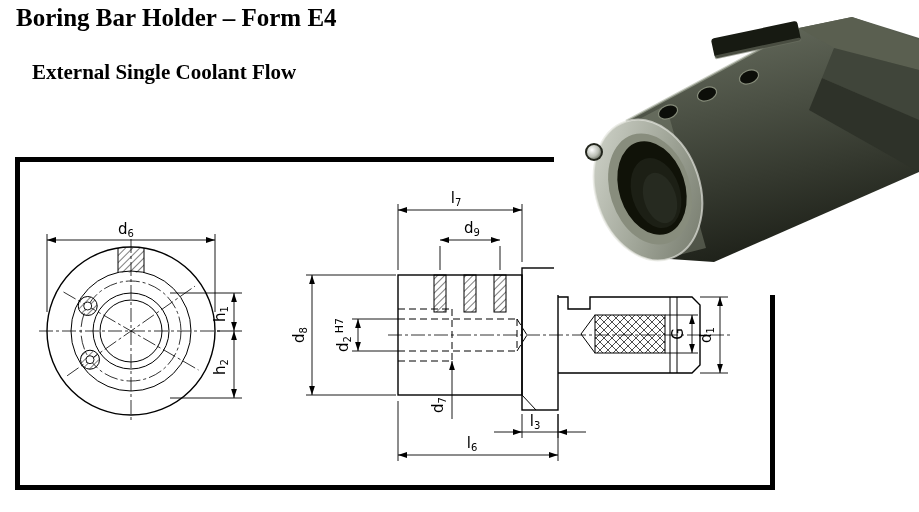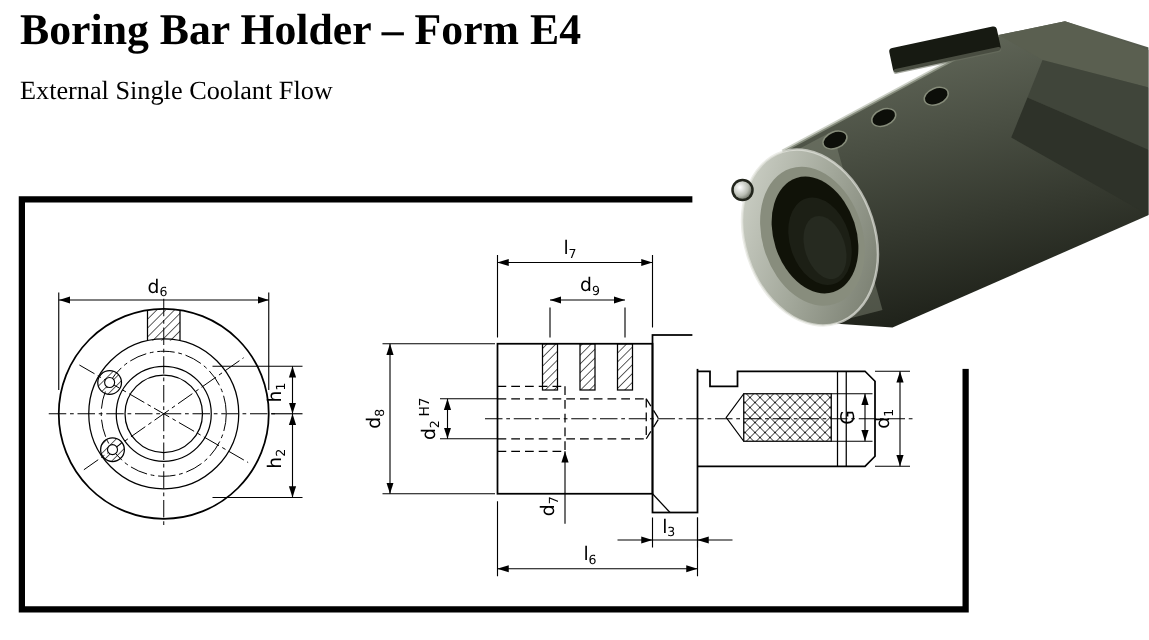"Boring Bar Holder – Form" .page-title { font-size: 35px -> 25px }
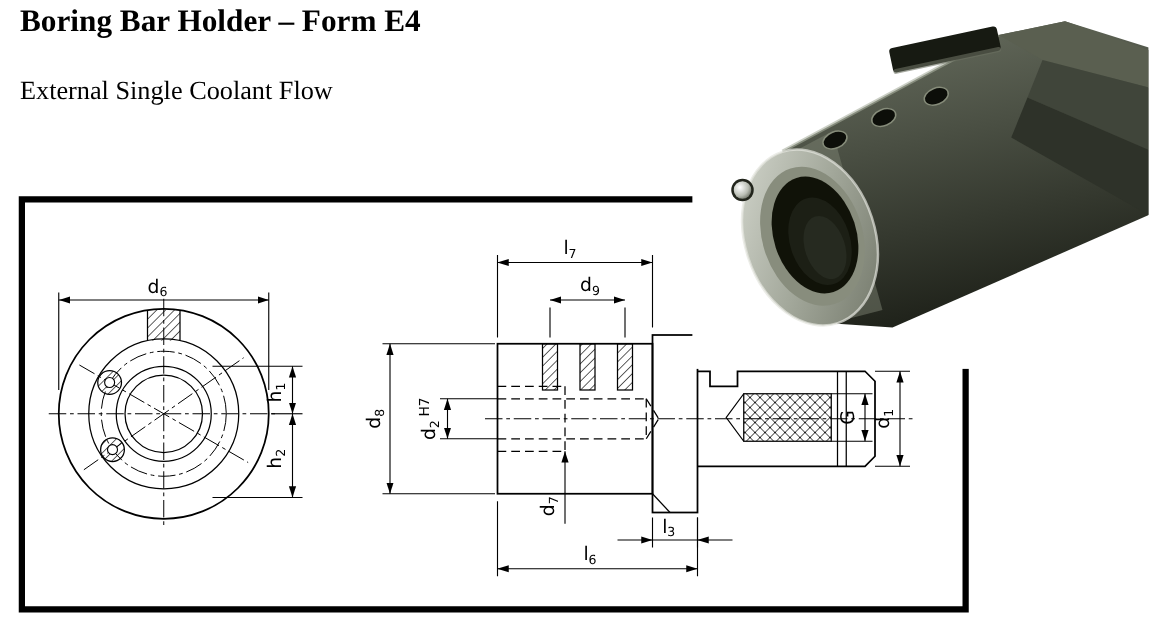"External Single Coolant Flow" .page-subtitle { font-weight: normal -> bold; left: 16px -> 32px }
